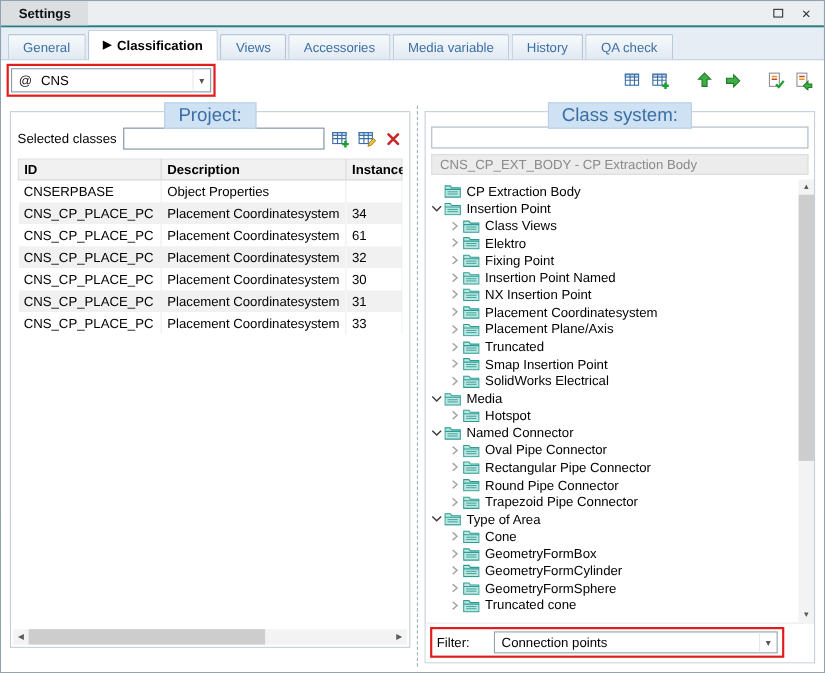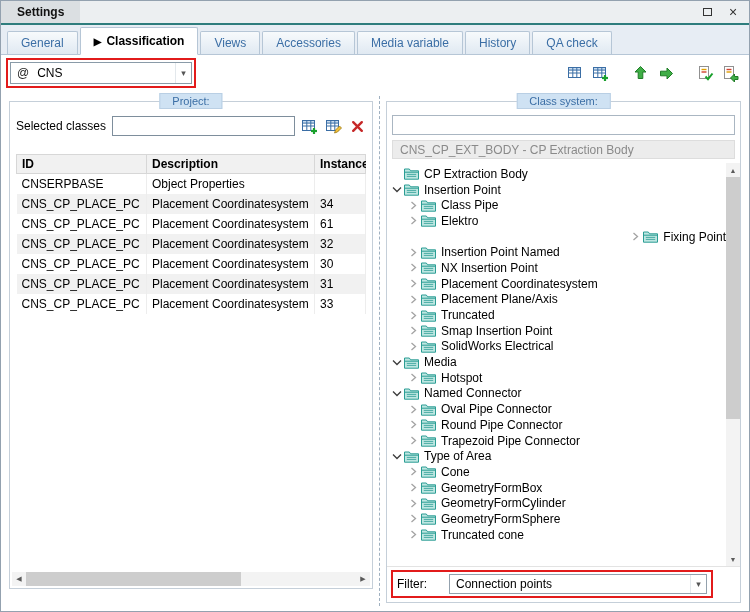"Project:" .panel-label { font-size: 11px -> 17px }
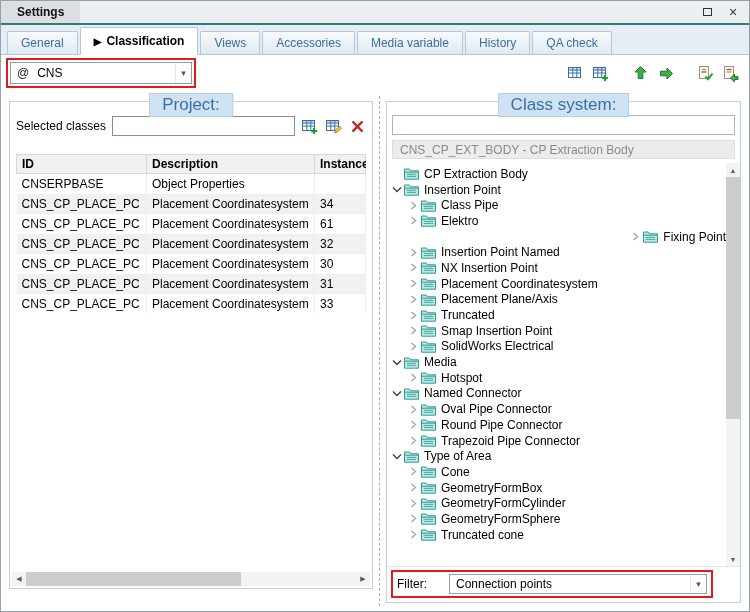"Selected classes" .sel-row { margin: 14px 6px 15px -> 14px 6px 5px }
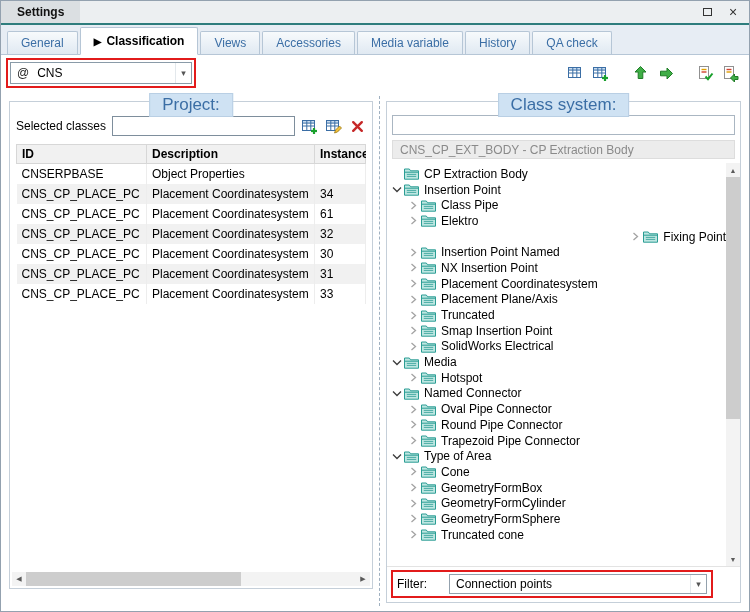"Class Pipe" span.tree-label { text: Pipe -> Views }
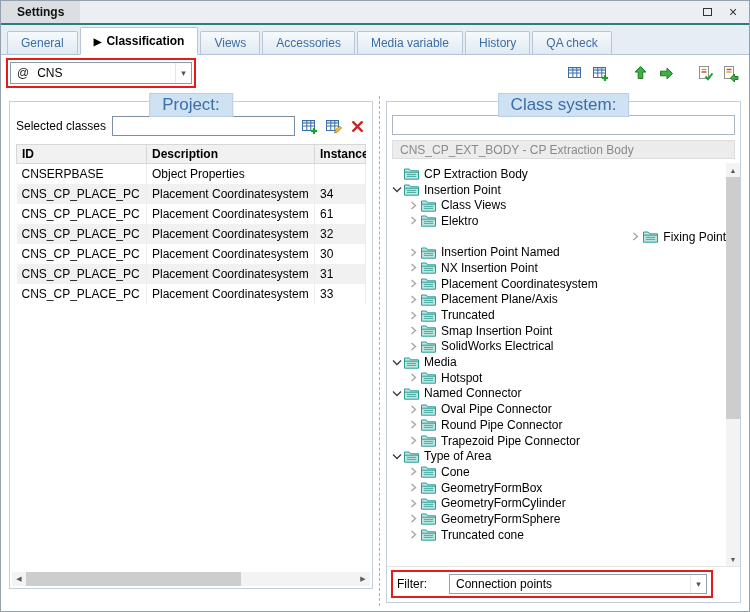"Fixing Point" div.tree-row { justify-content: flex-end -> none }
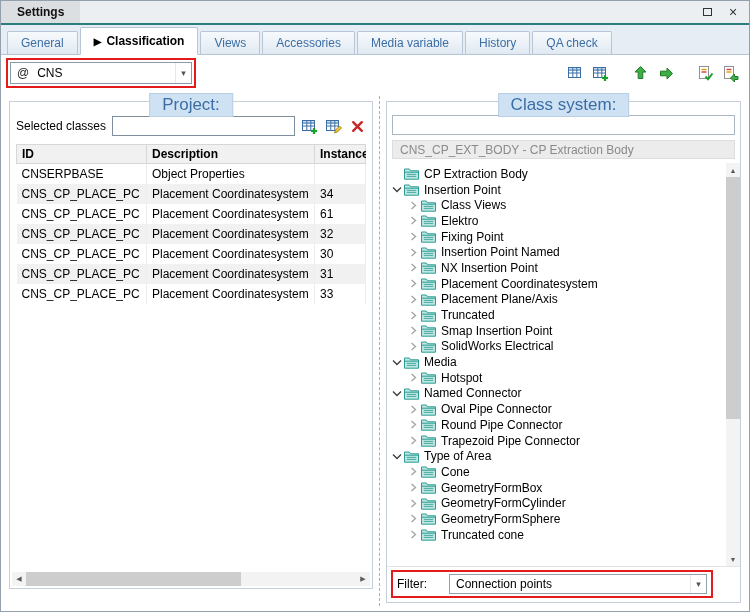"Rectangular Pipe Connector" div.tree-row { html: none -> <div> <span> <svg> <polyline></polyline> </svg> </span> <span> <svg> <path></path> <path></path> <path></path> </svg> </span> <span>Rectangular Pipe Connector</span> </div> }
